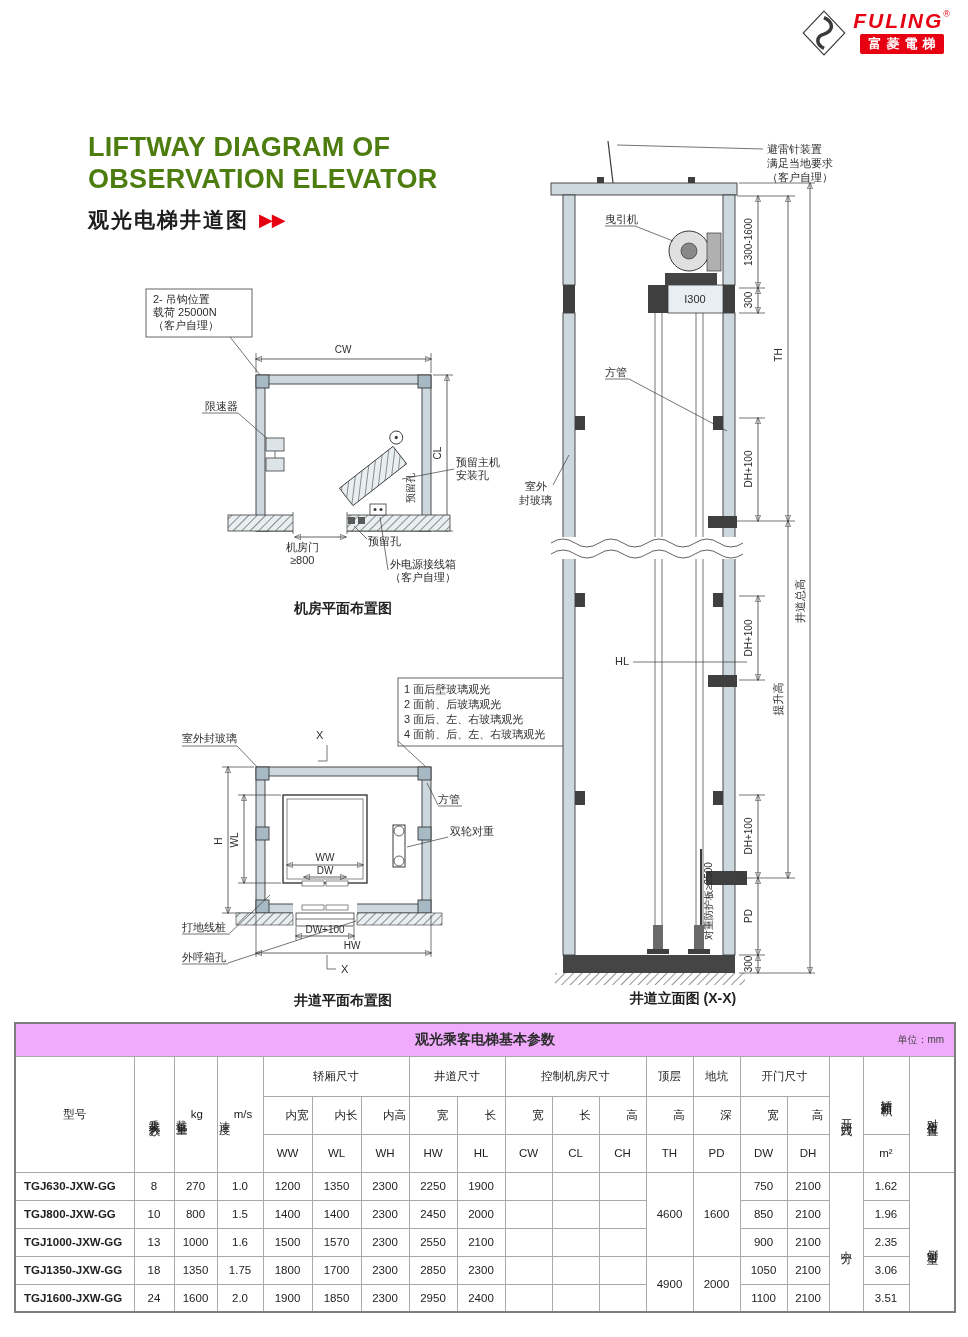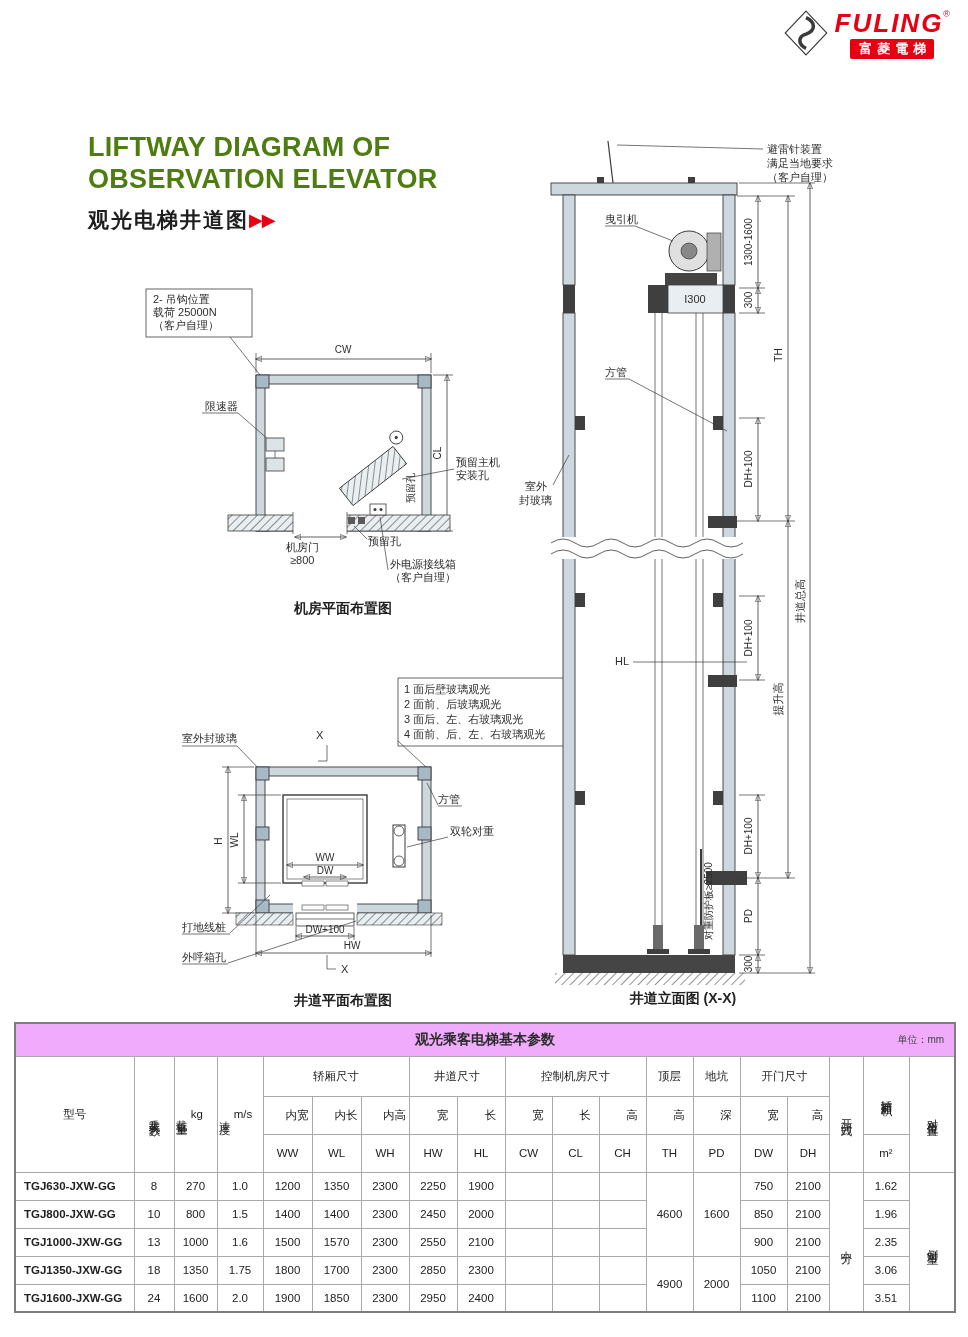"FULING" .logo-name { font-size: 26px -> 21px }
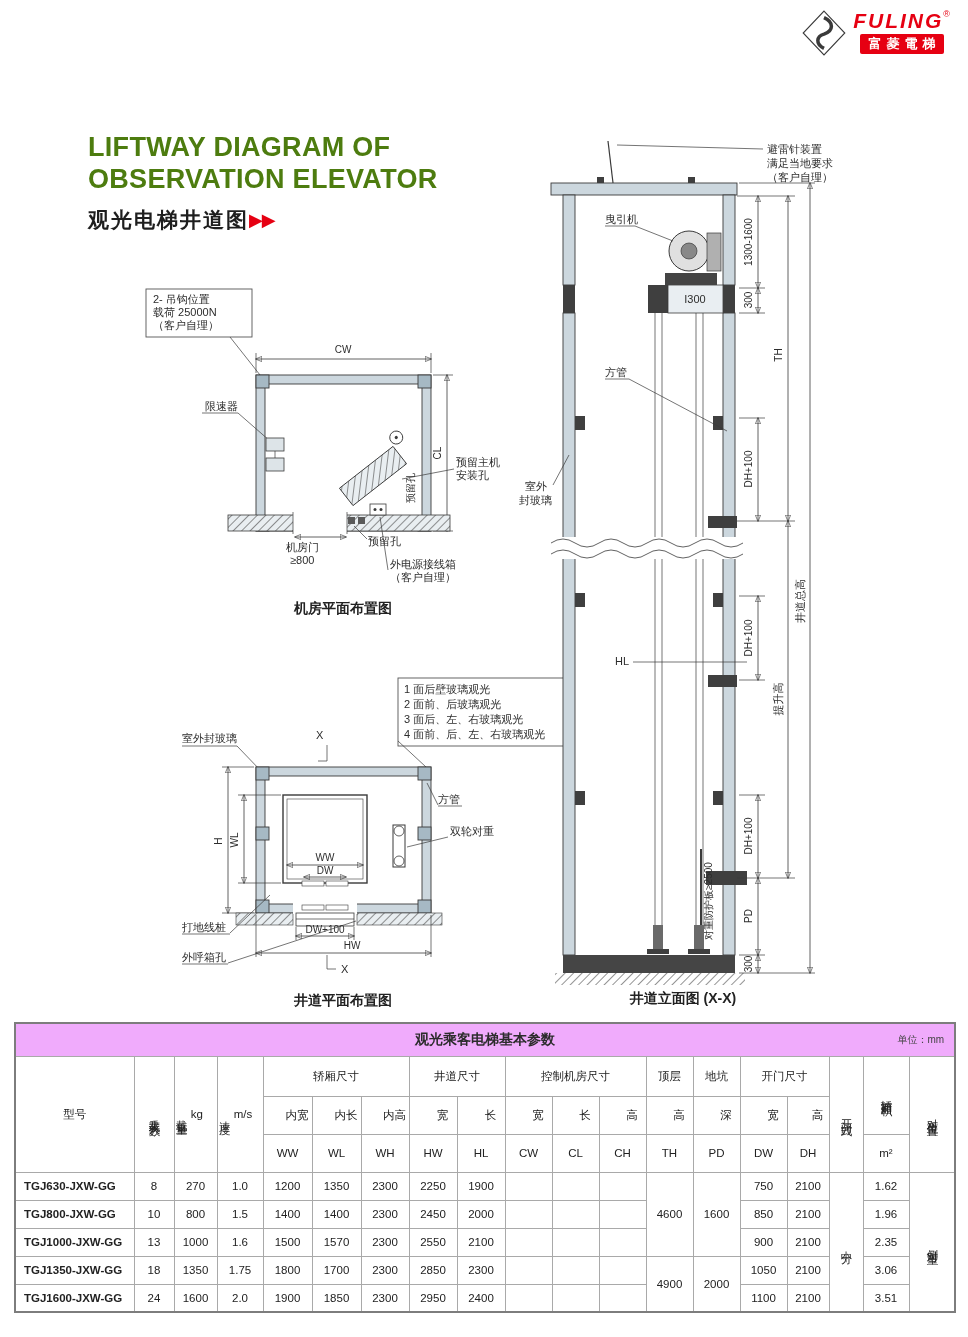"观光电梯井道图" .title-cn-row { gap: none -> 10px }
